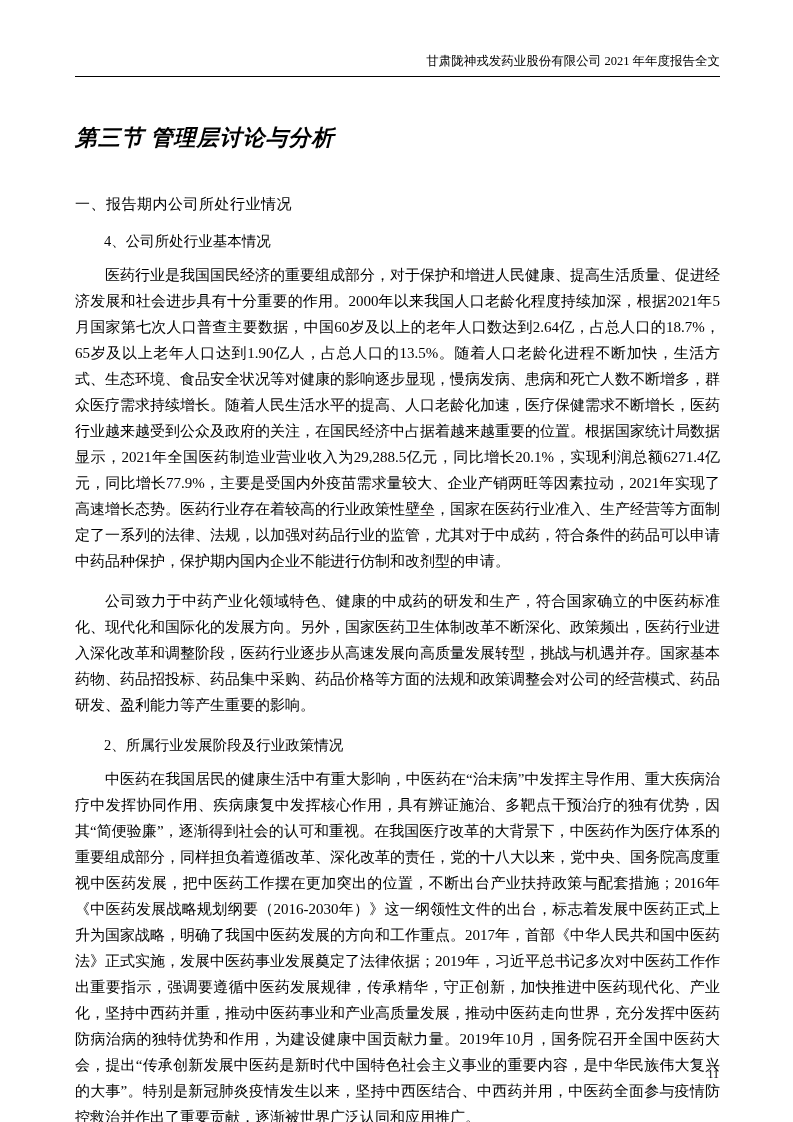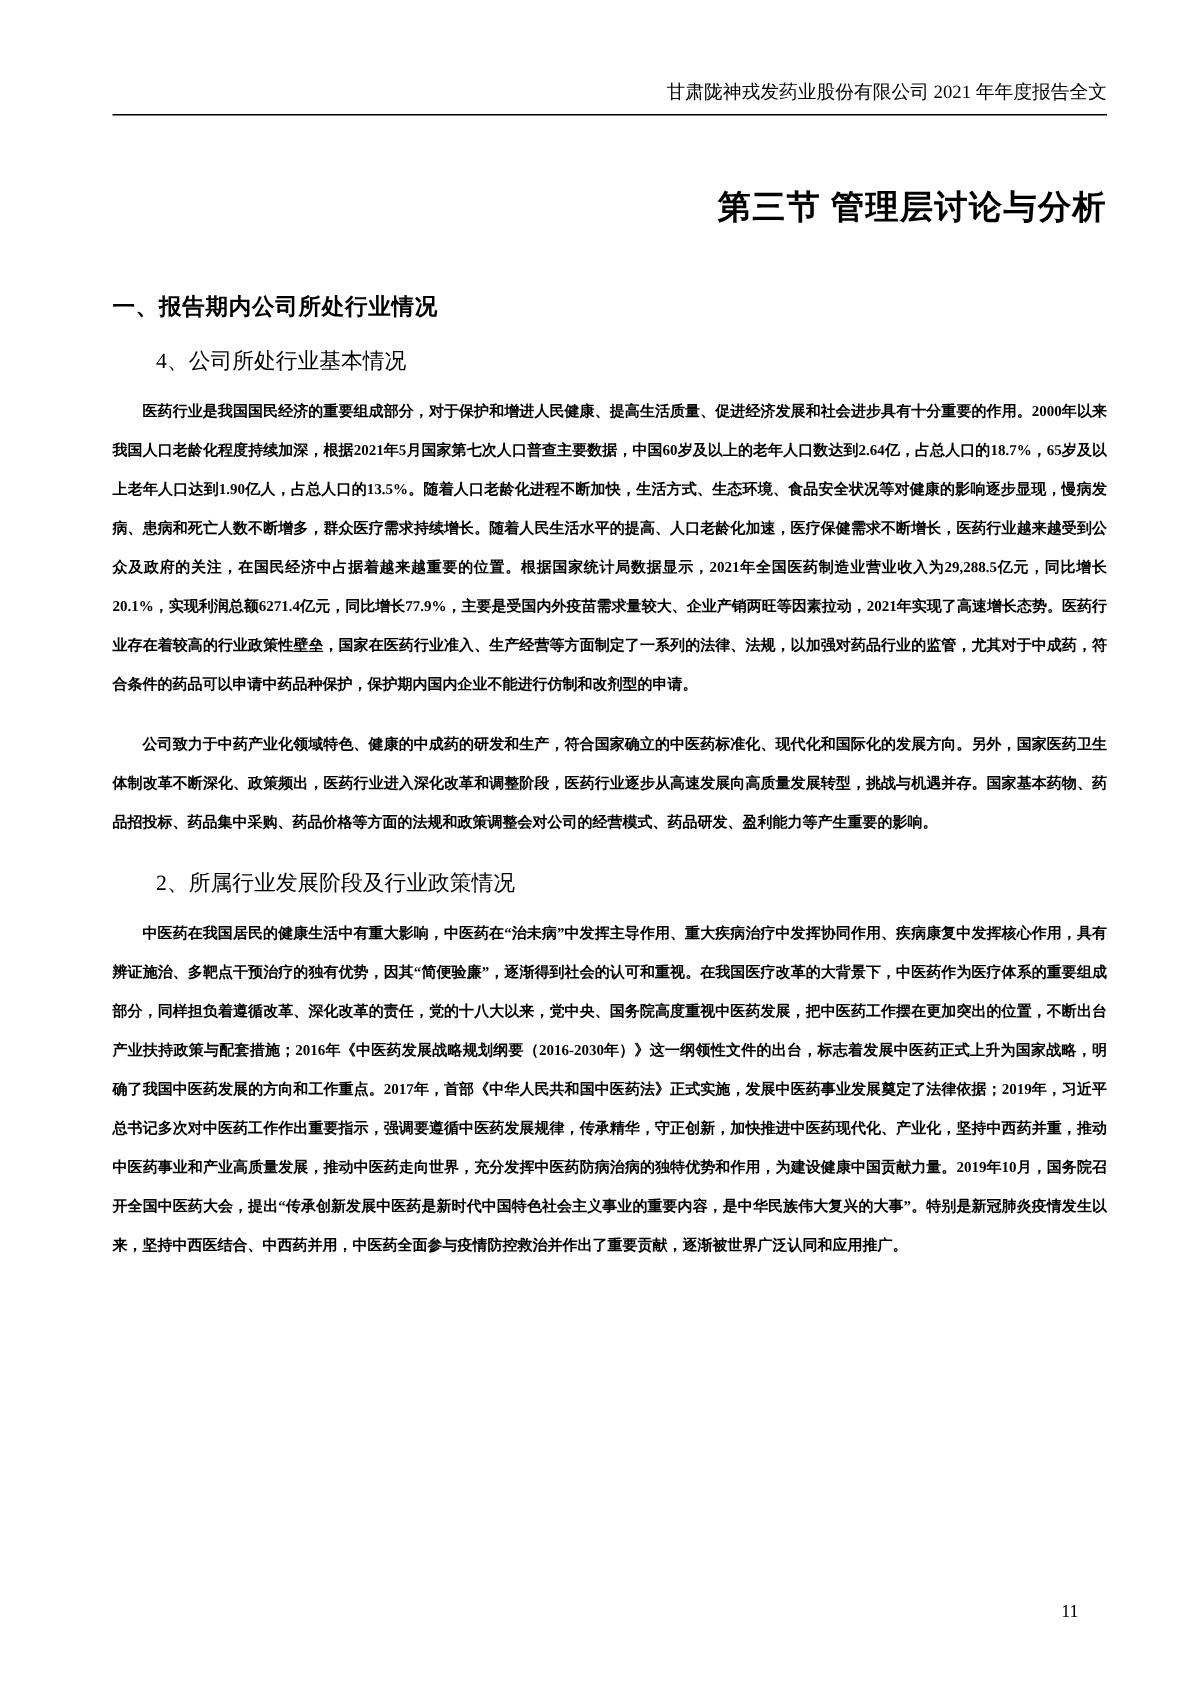"甘肃陇神戎发药业股份有限公司 2021 年年度报告全文" .page { padding: 52px 55px 0 75px -> 52px 73px 0 75px }
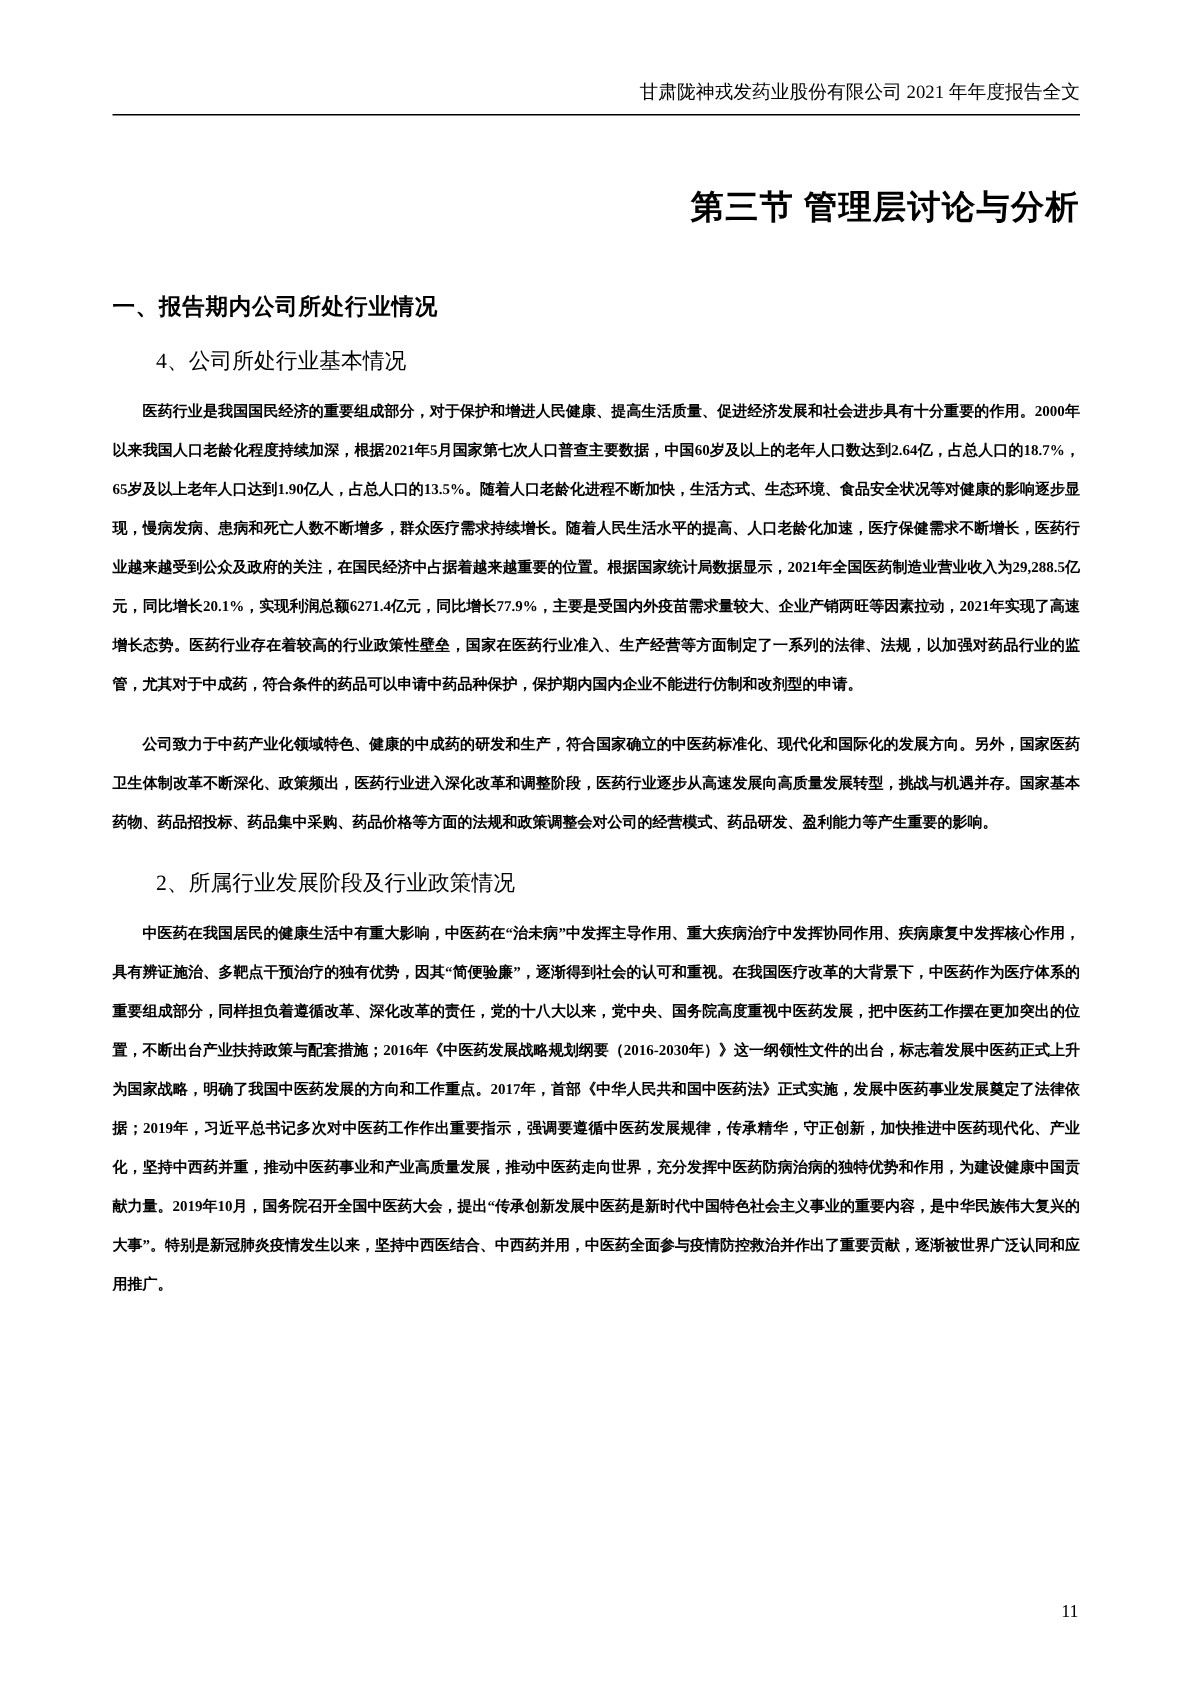"第三节 管理层讨论与分析" .doc-title { font-style: none -> italic; text-align: right -> left }
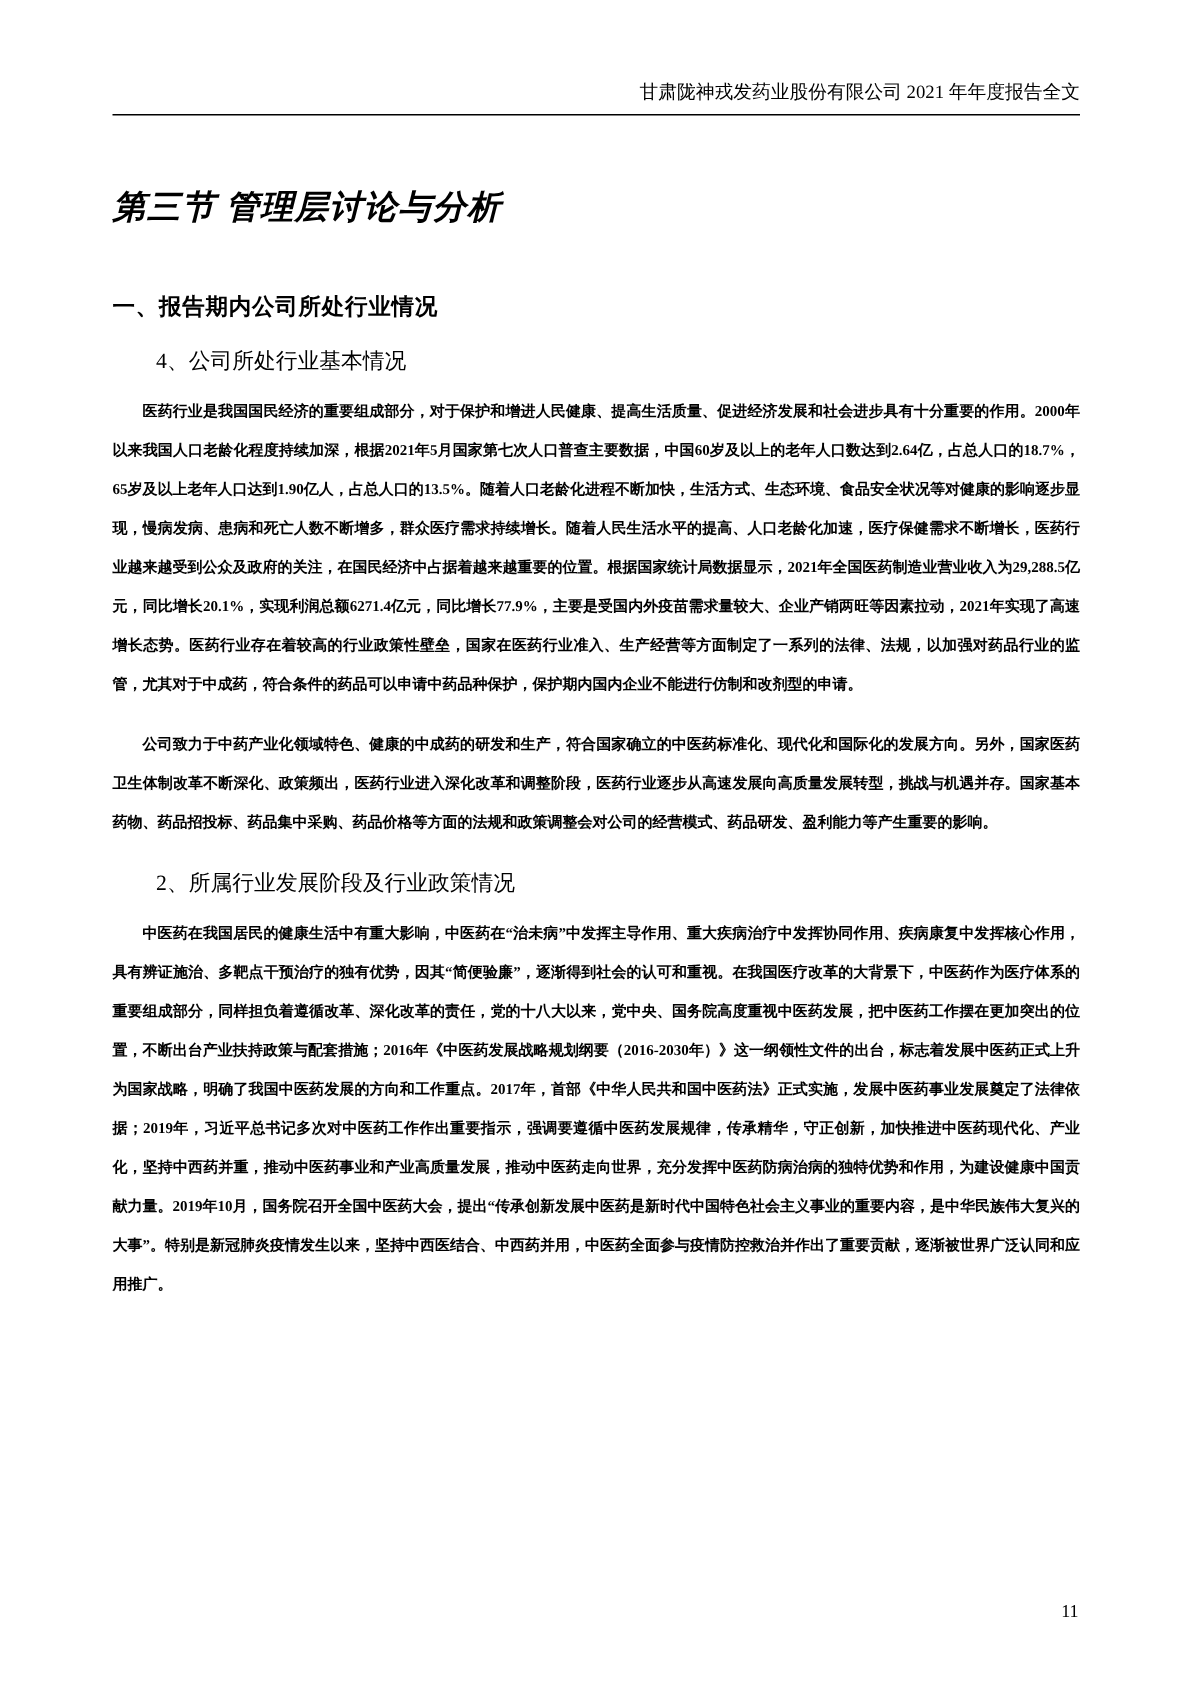"一、报告期内公司所处行业情况" .section-heading { font-weight: bold -> normal }
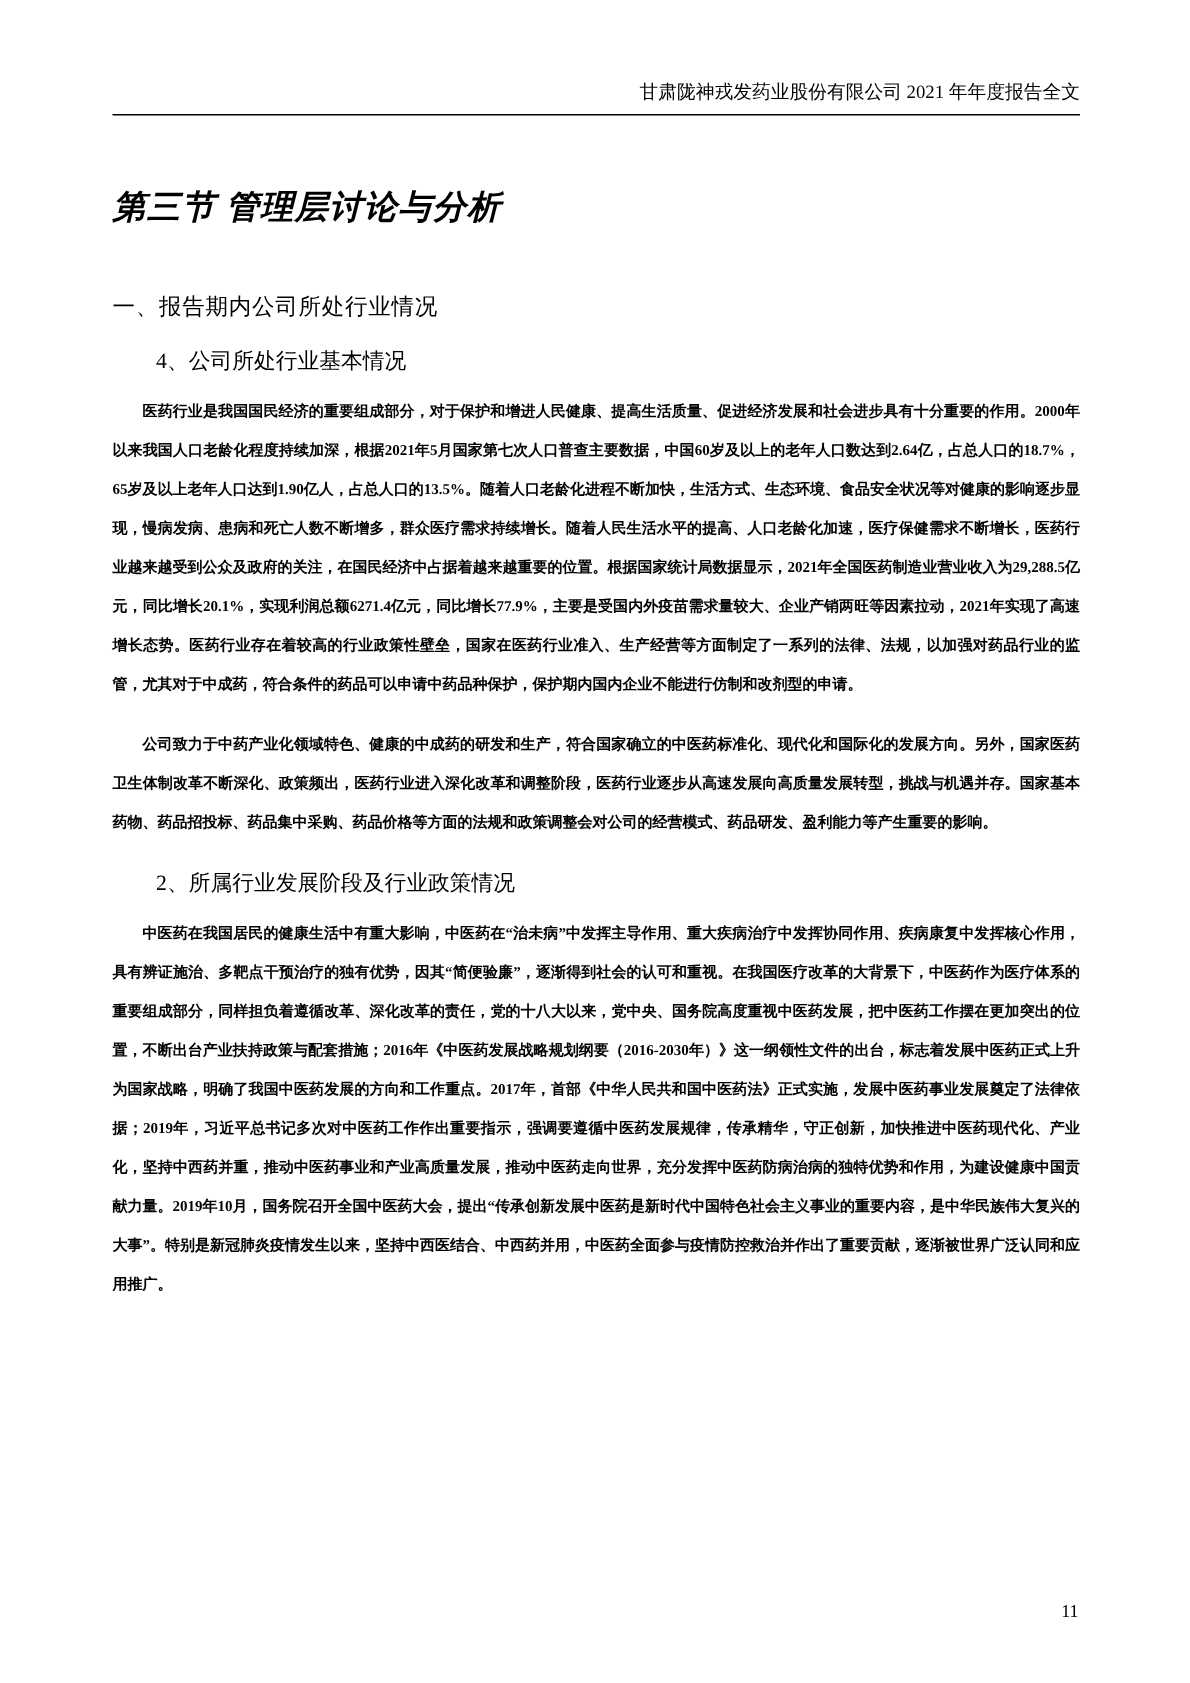"医药行业是我国国民经济的重要组成部分，对于保护和增进人民健康、提高生活质量、促进" .para { font-size: 10px -> 15px; font-weight: bold -> none }
